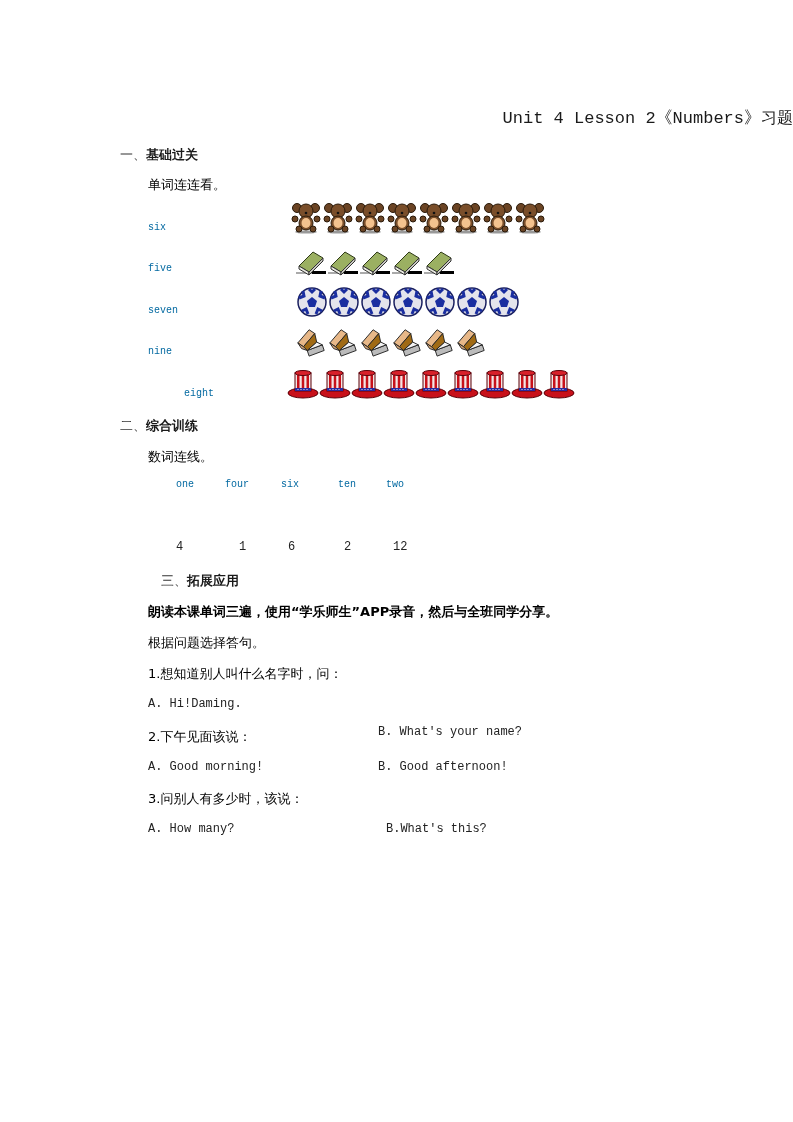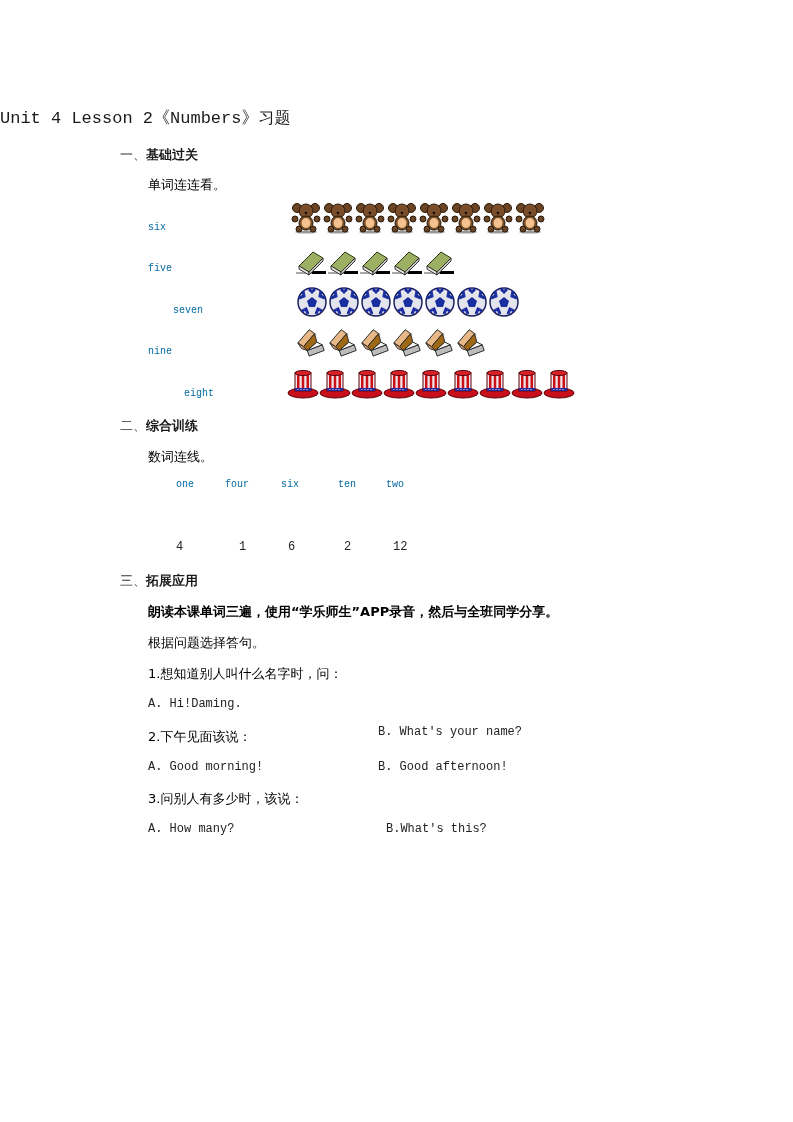"Unit 4 Lesson 2《Numbers》习题" .title { text-align: left -> right }
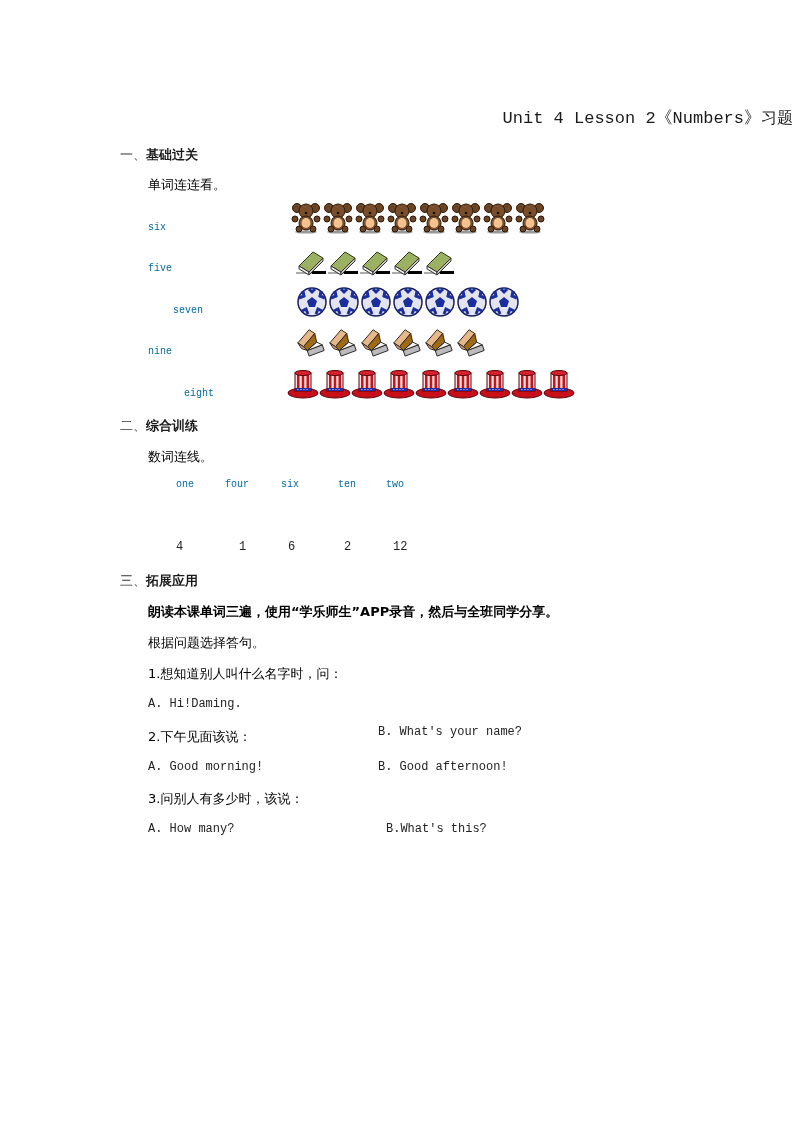"seven" div.abs { margin-left: 25px -> none }
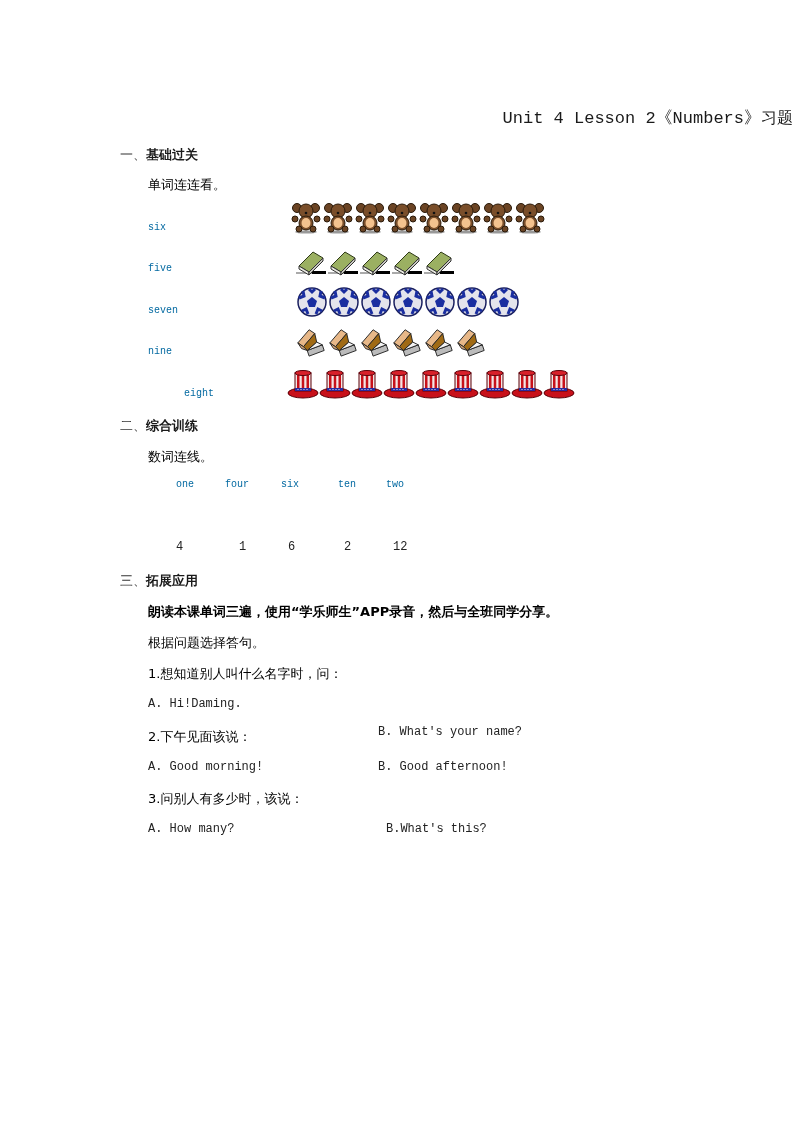"三、拓展应用" div.abs { margin-left: none -> 41px }
